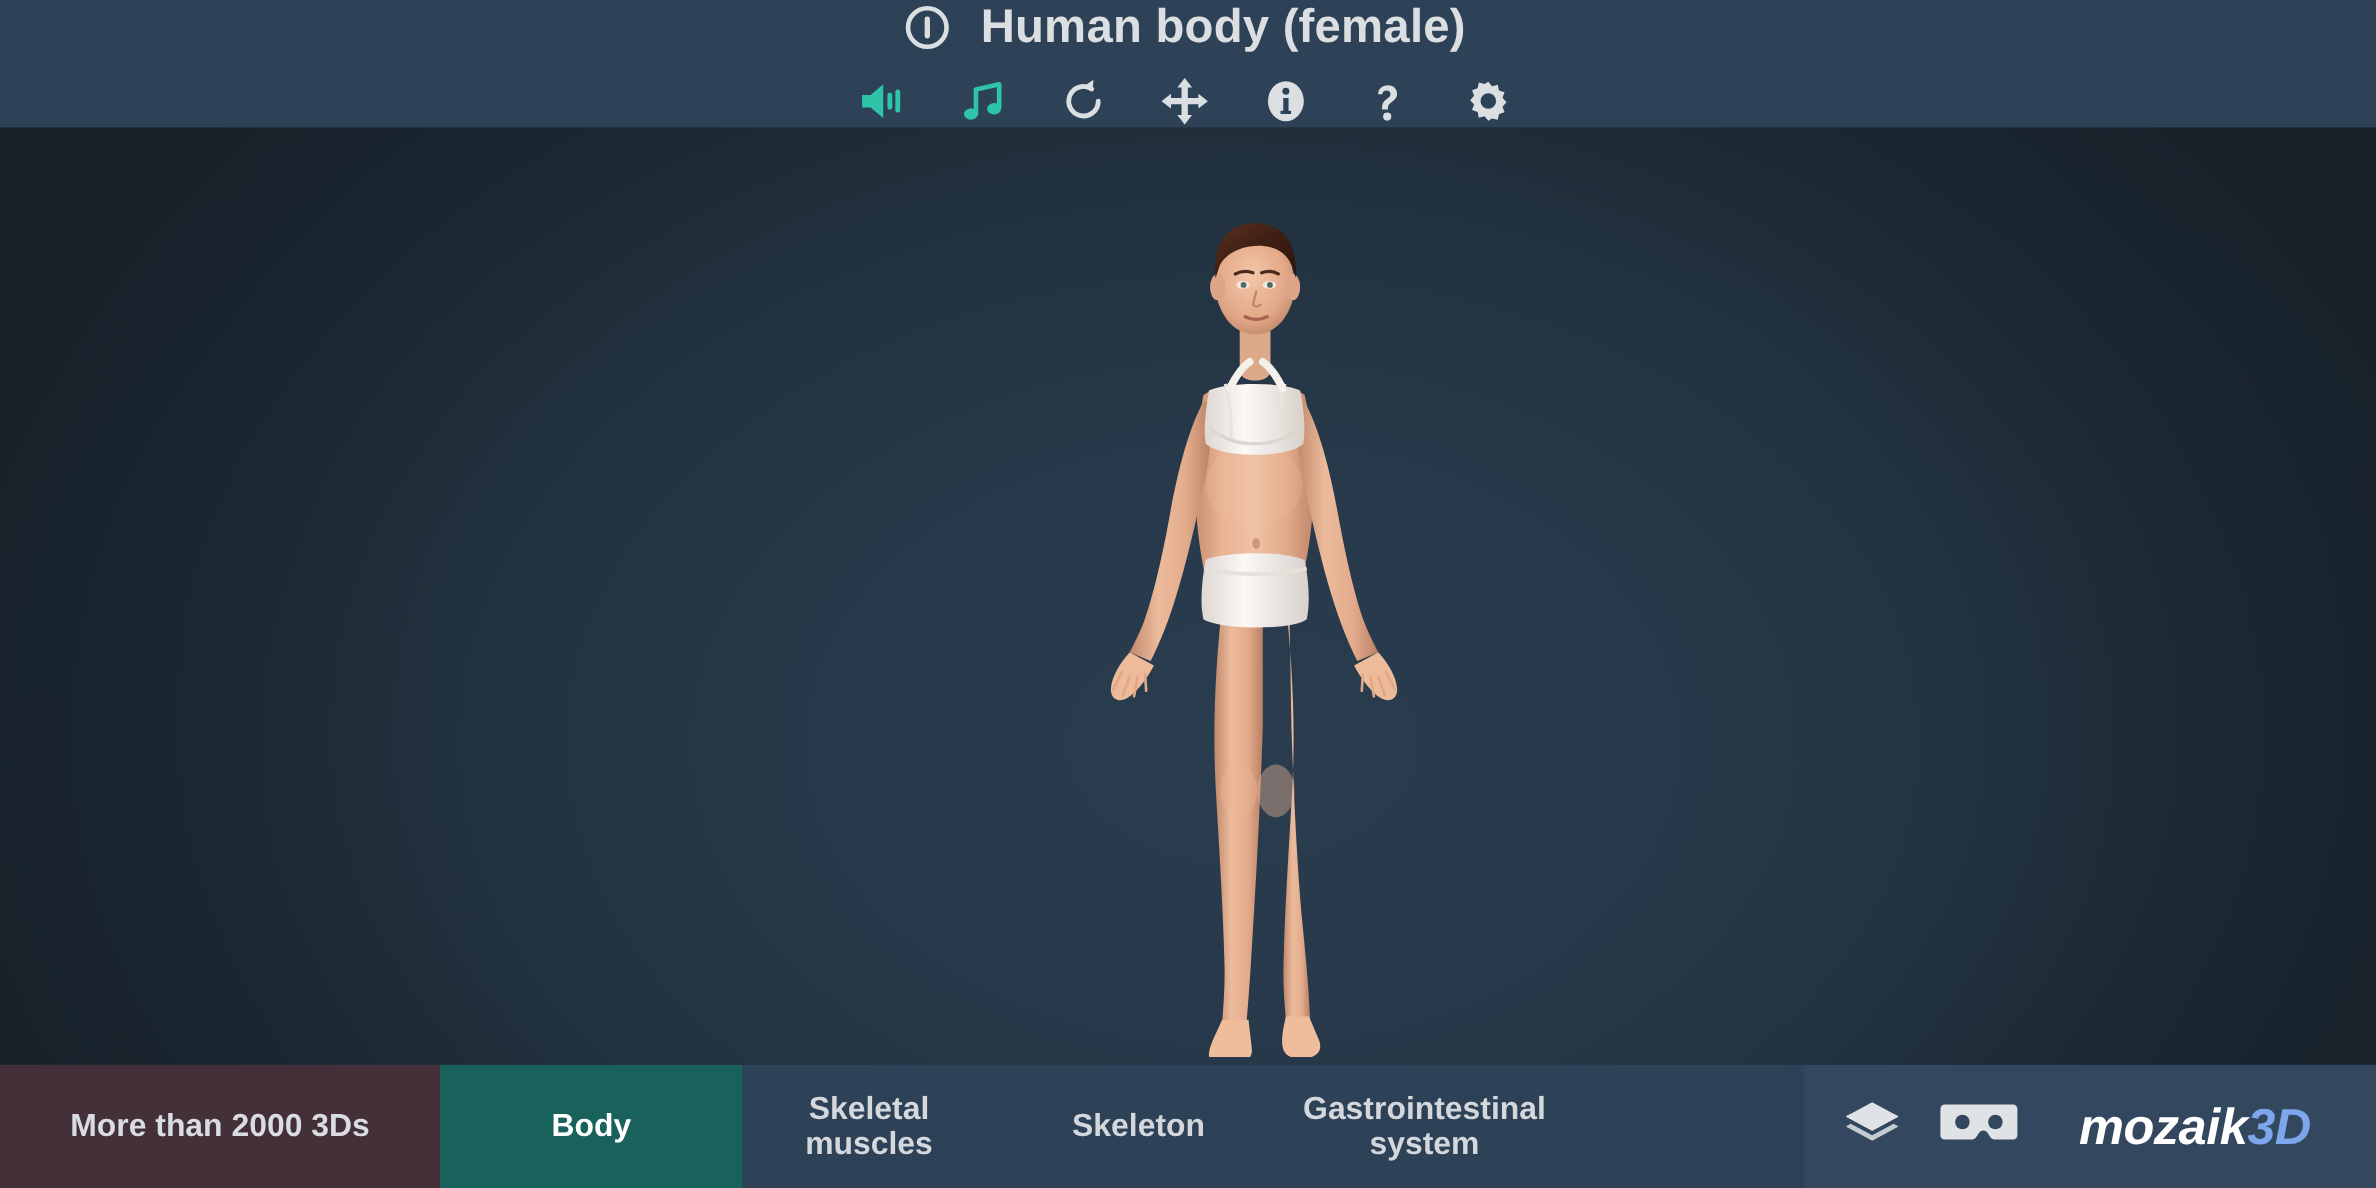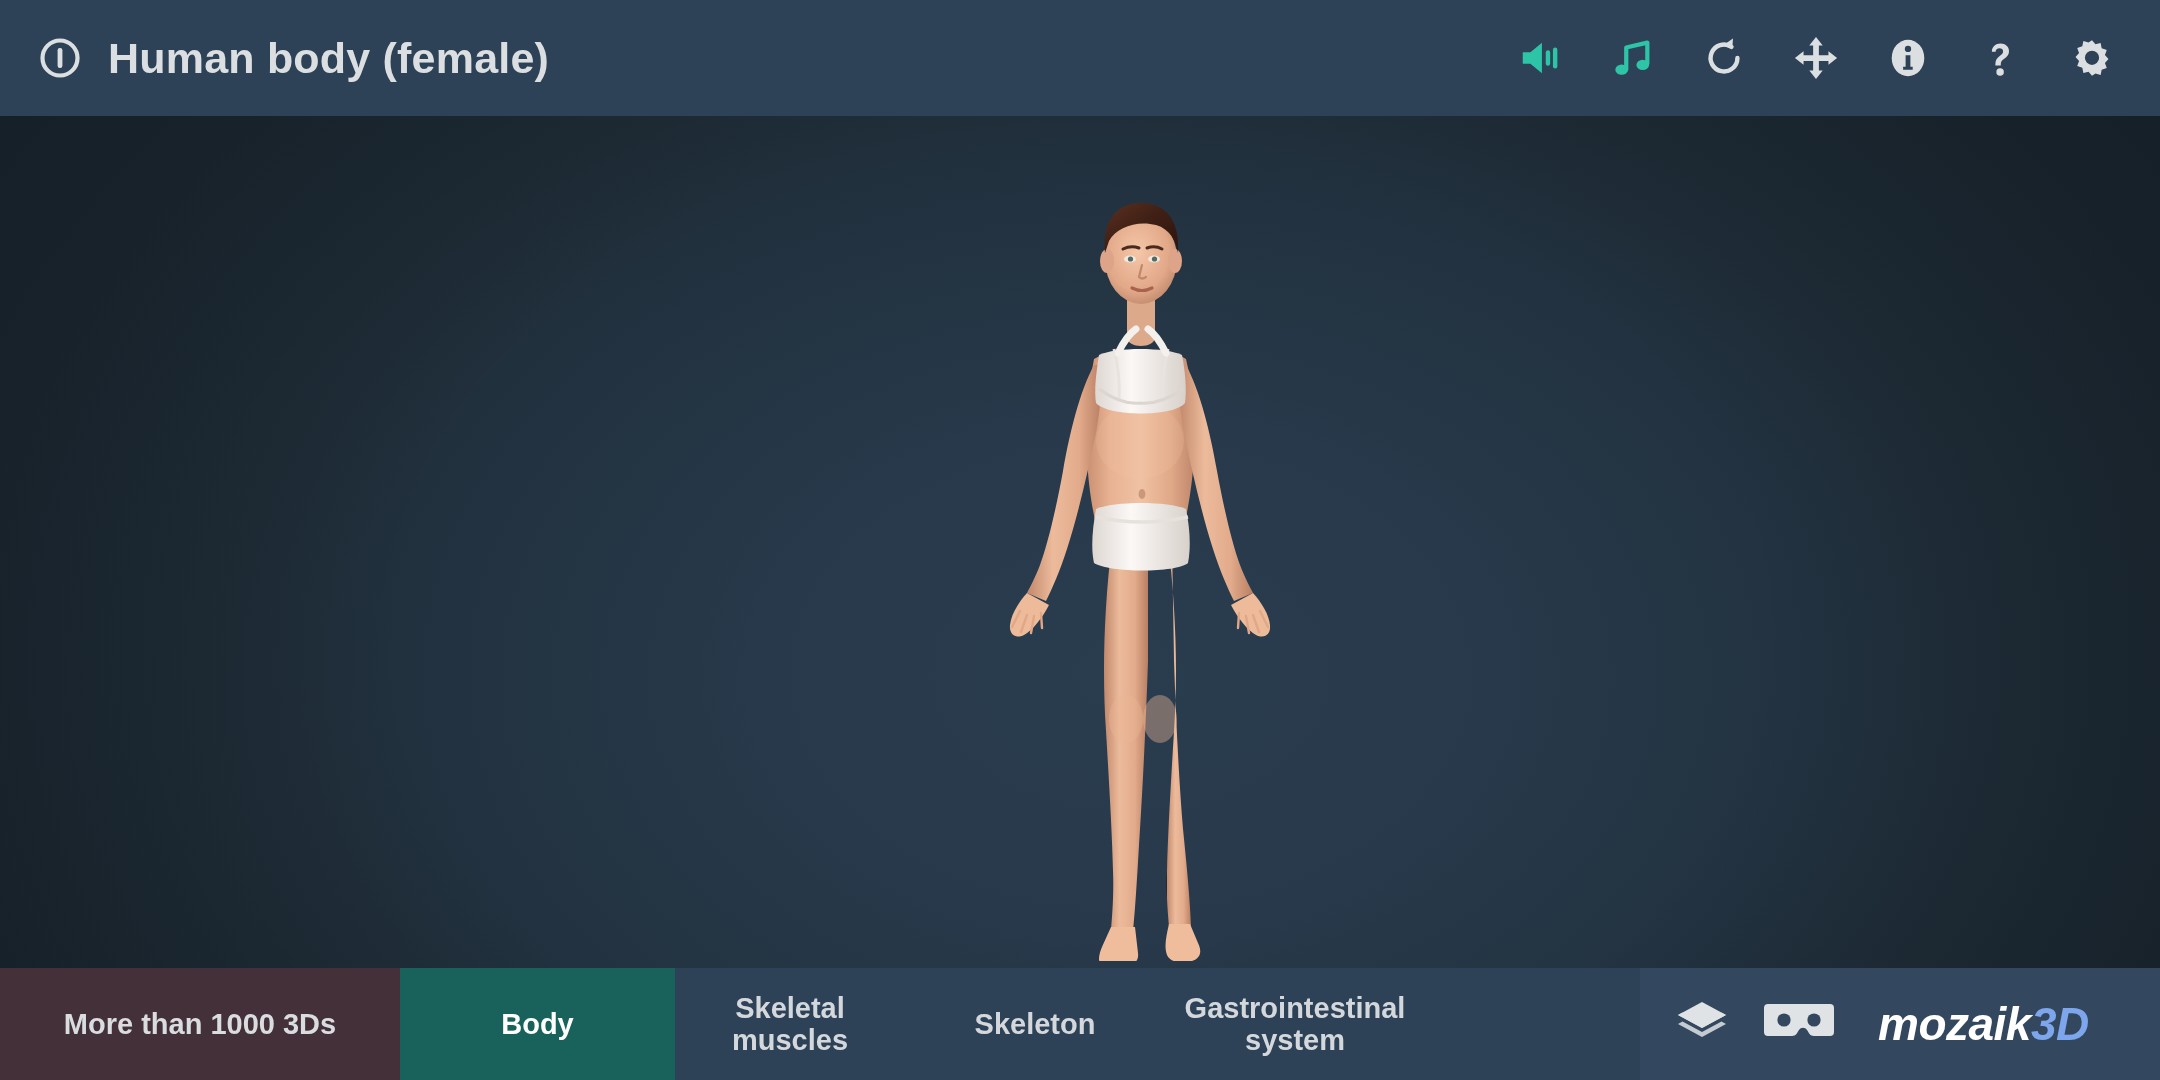"Human body (female)" #header { flex-direction: none -> column }
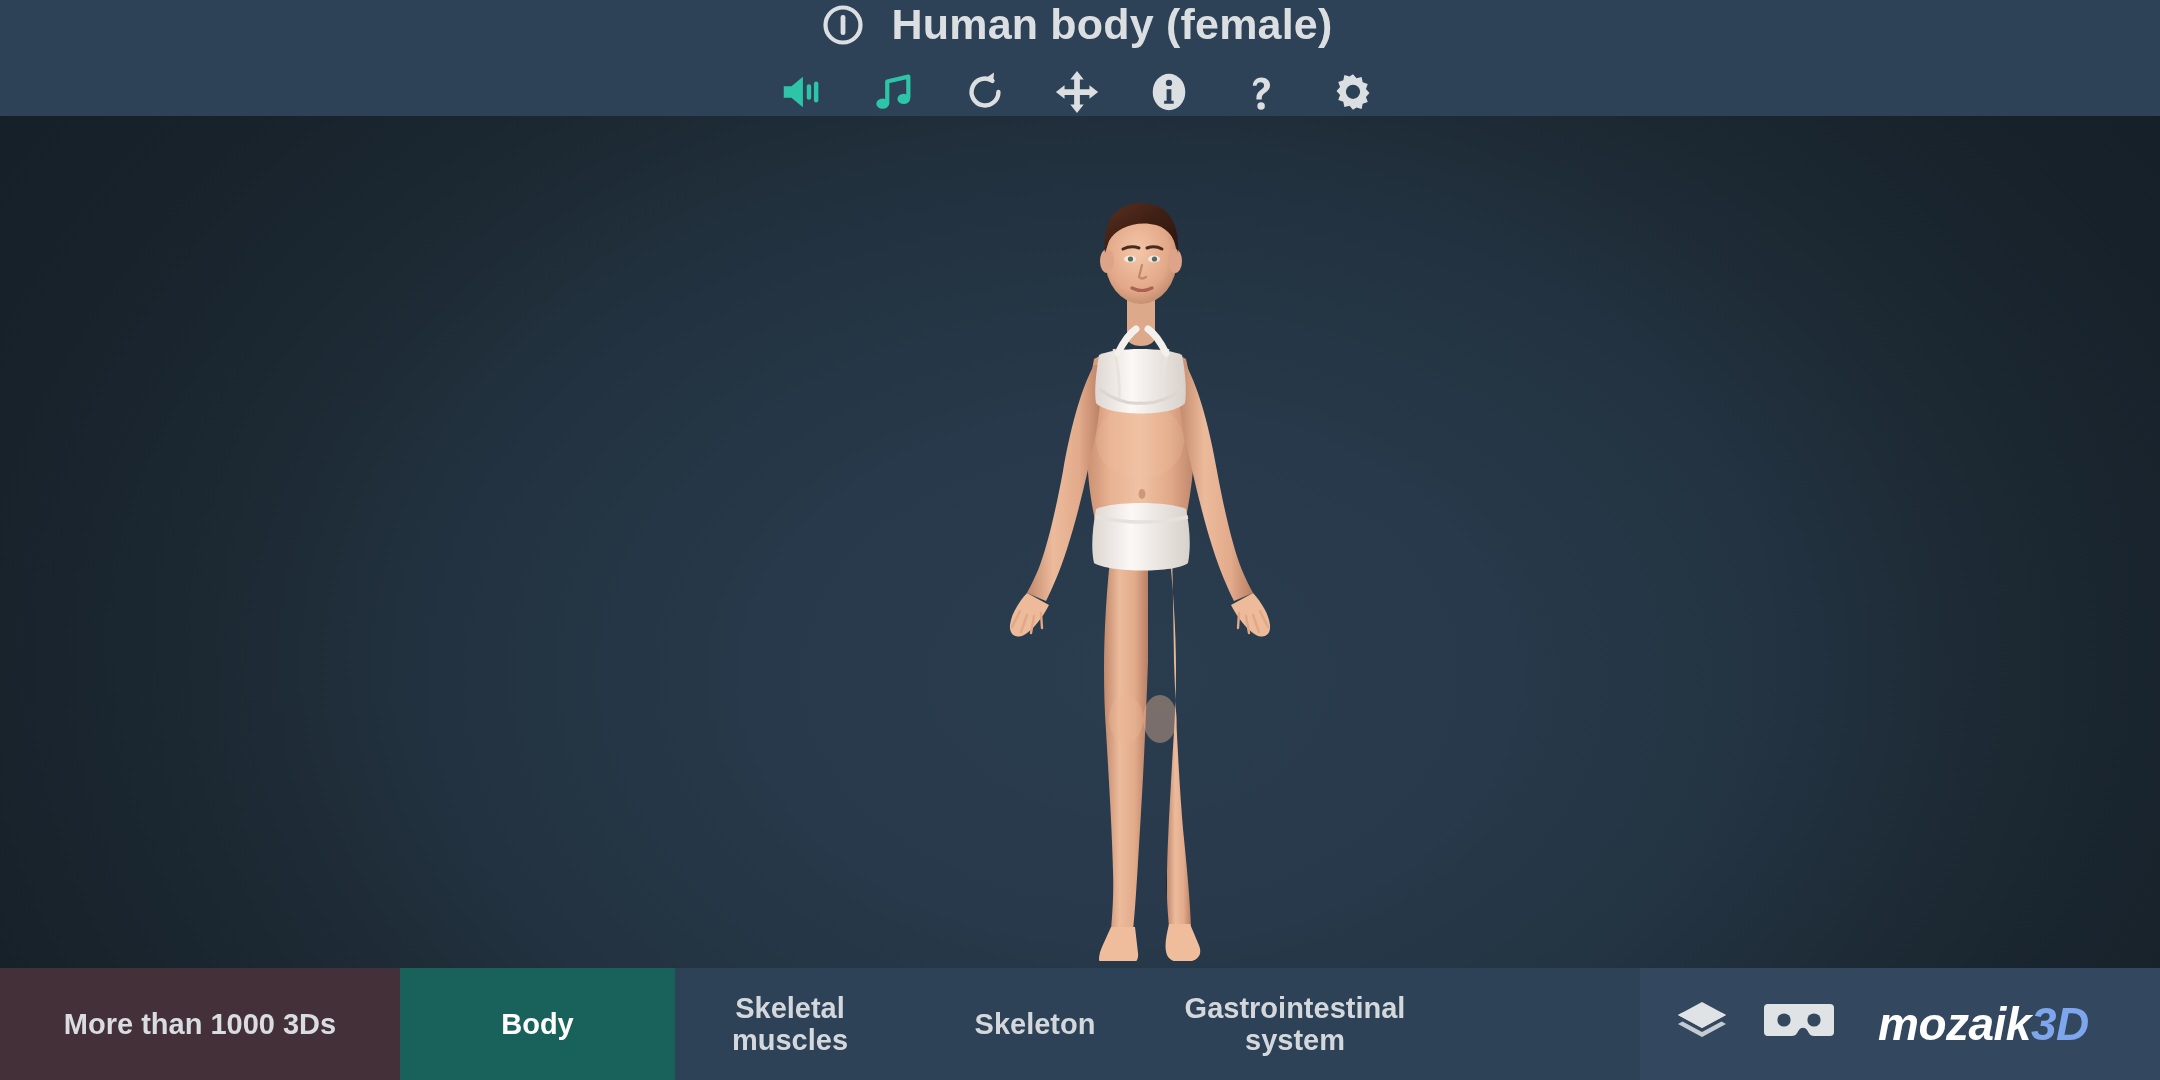"More than 1000 3Ds" div.nav-tab { text: 1000 -> 2000 }
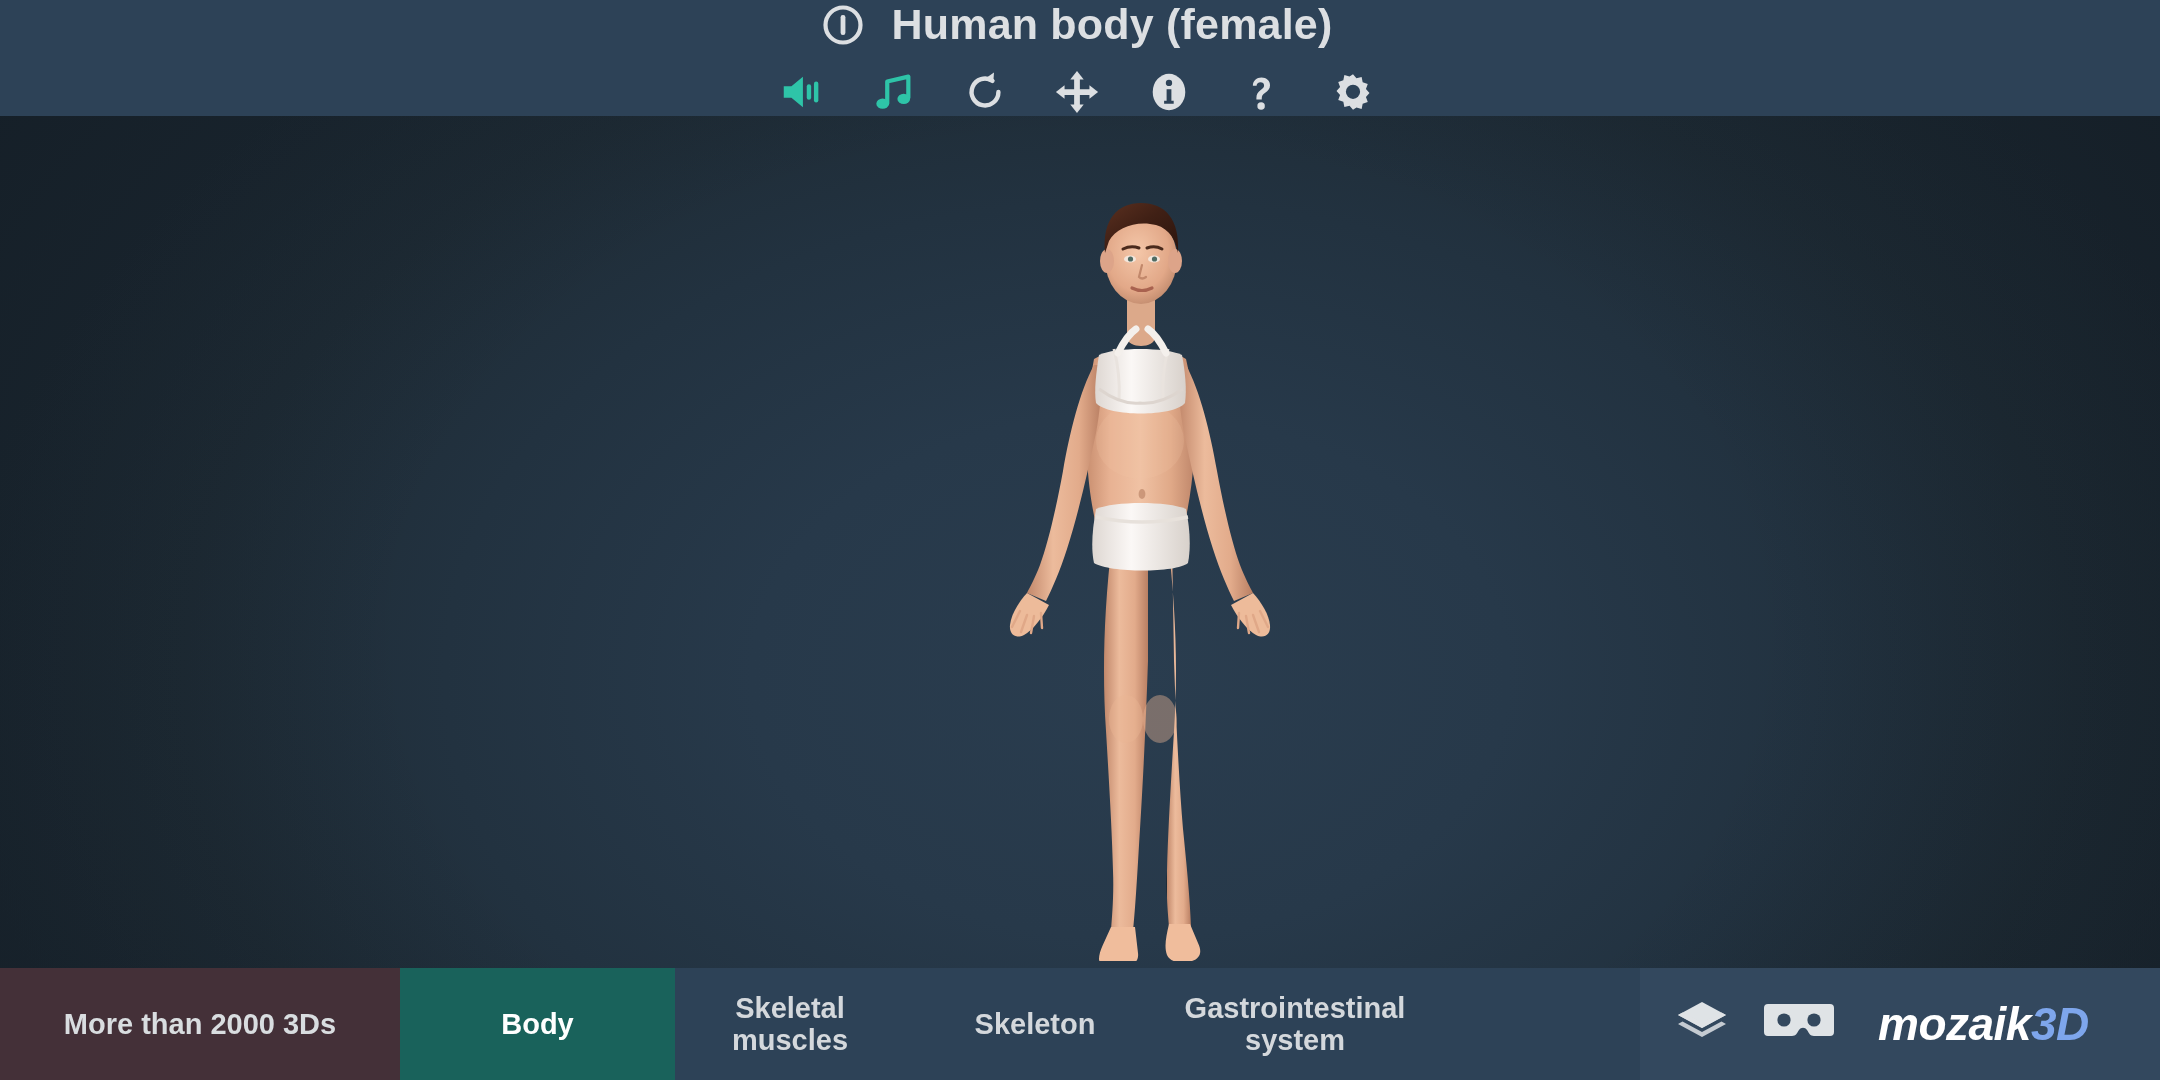"mozaik3D" #logo-text { margin-left: 8px -> 20px }
